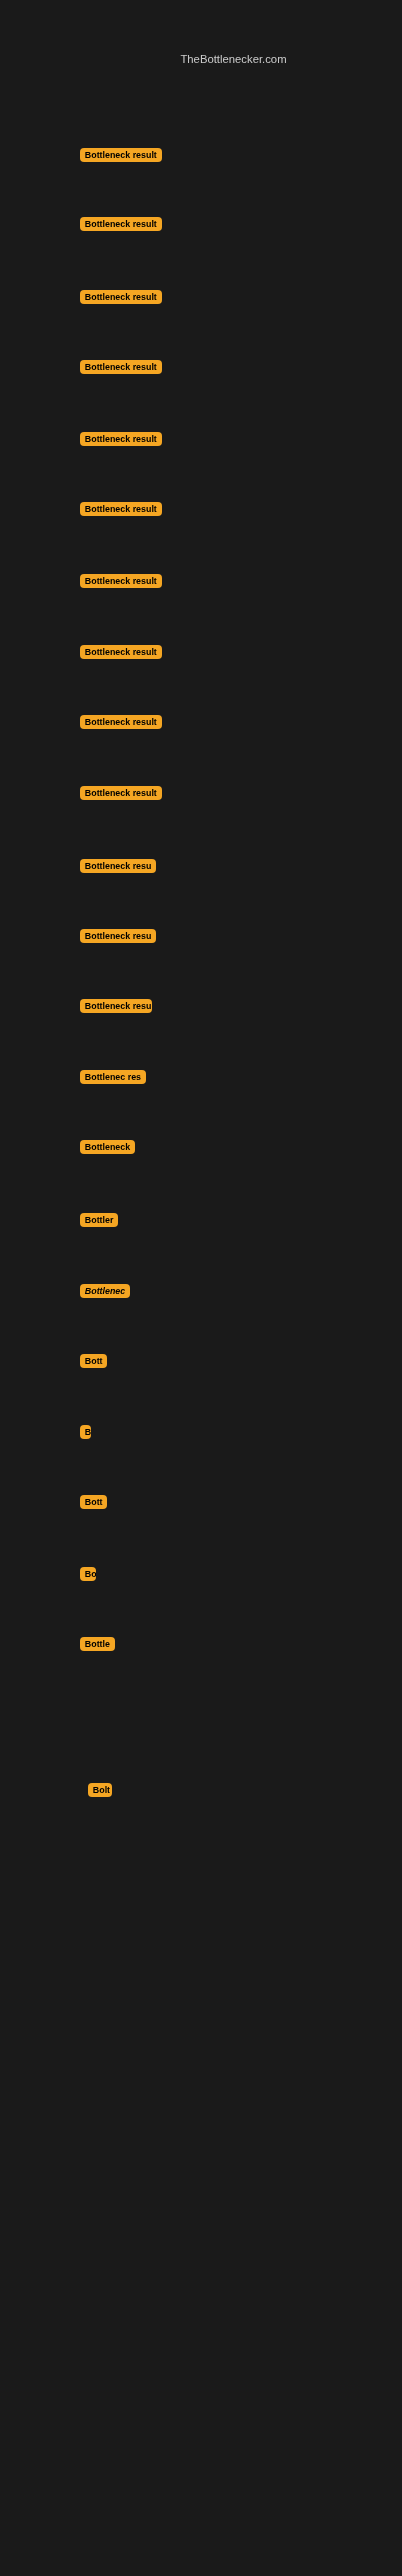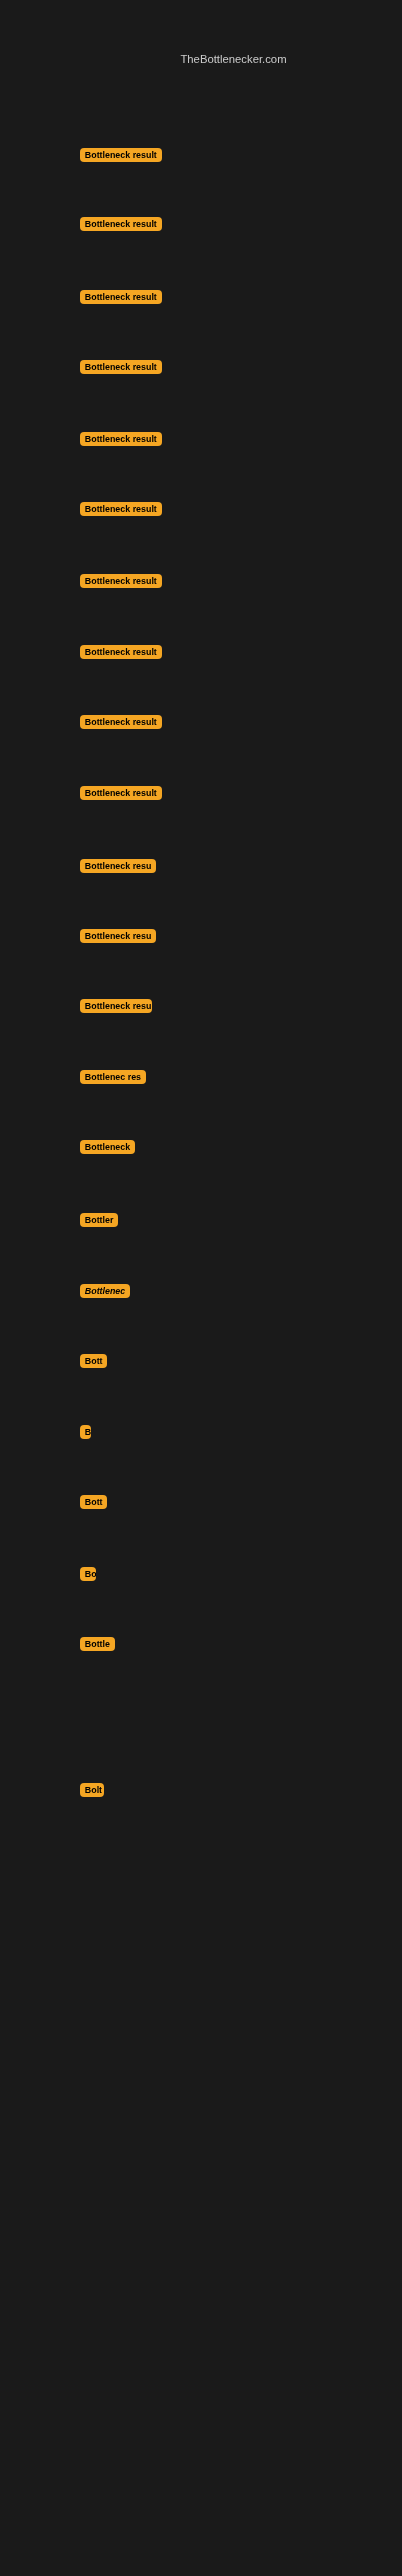"Bolt" div.badge-row { left: 0px -> 8px }
